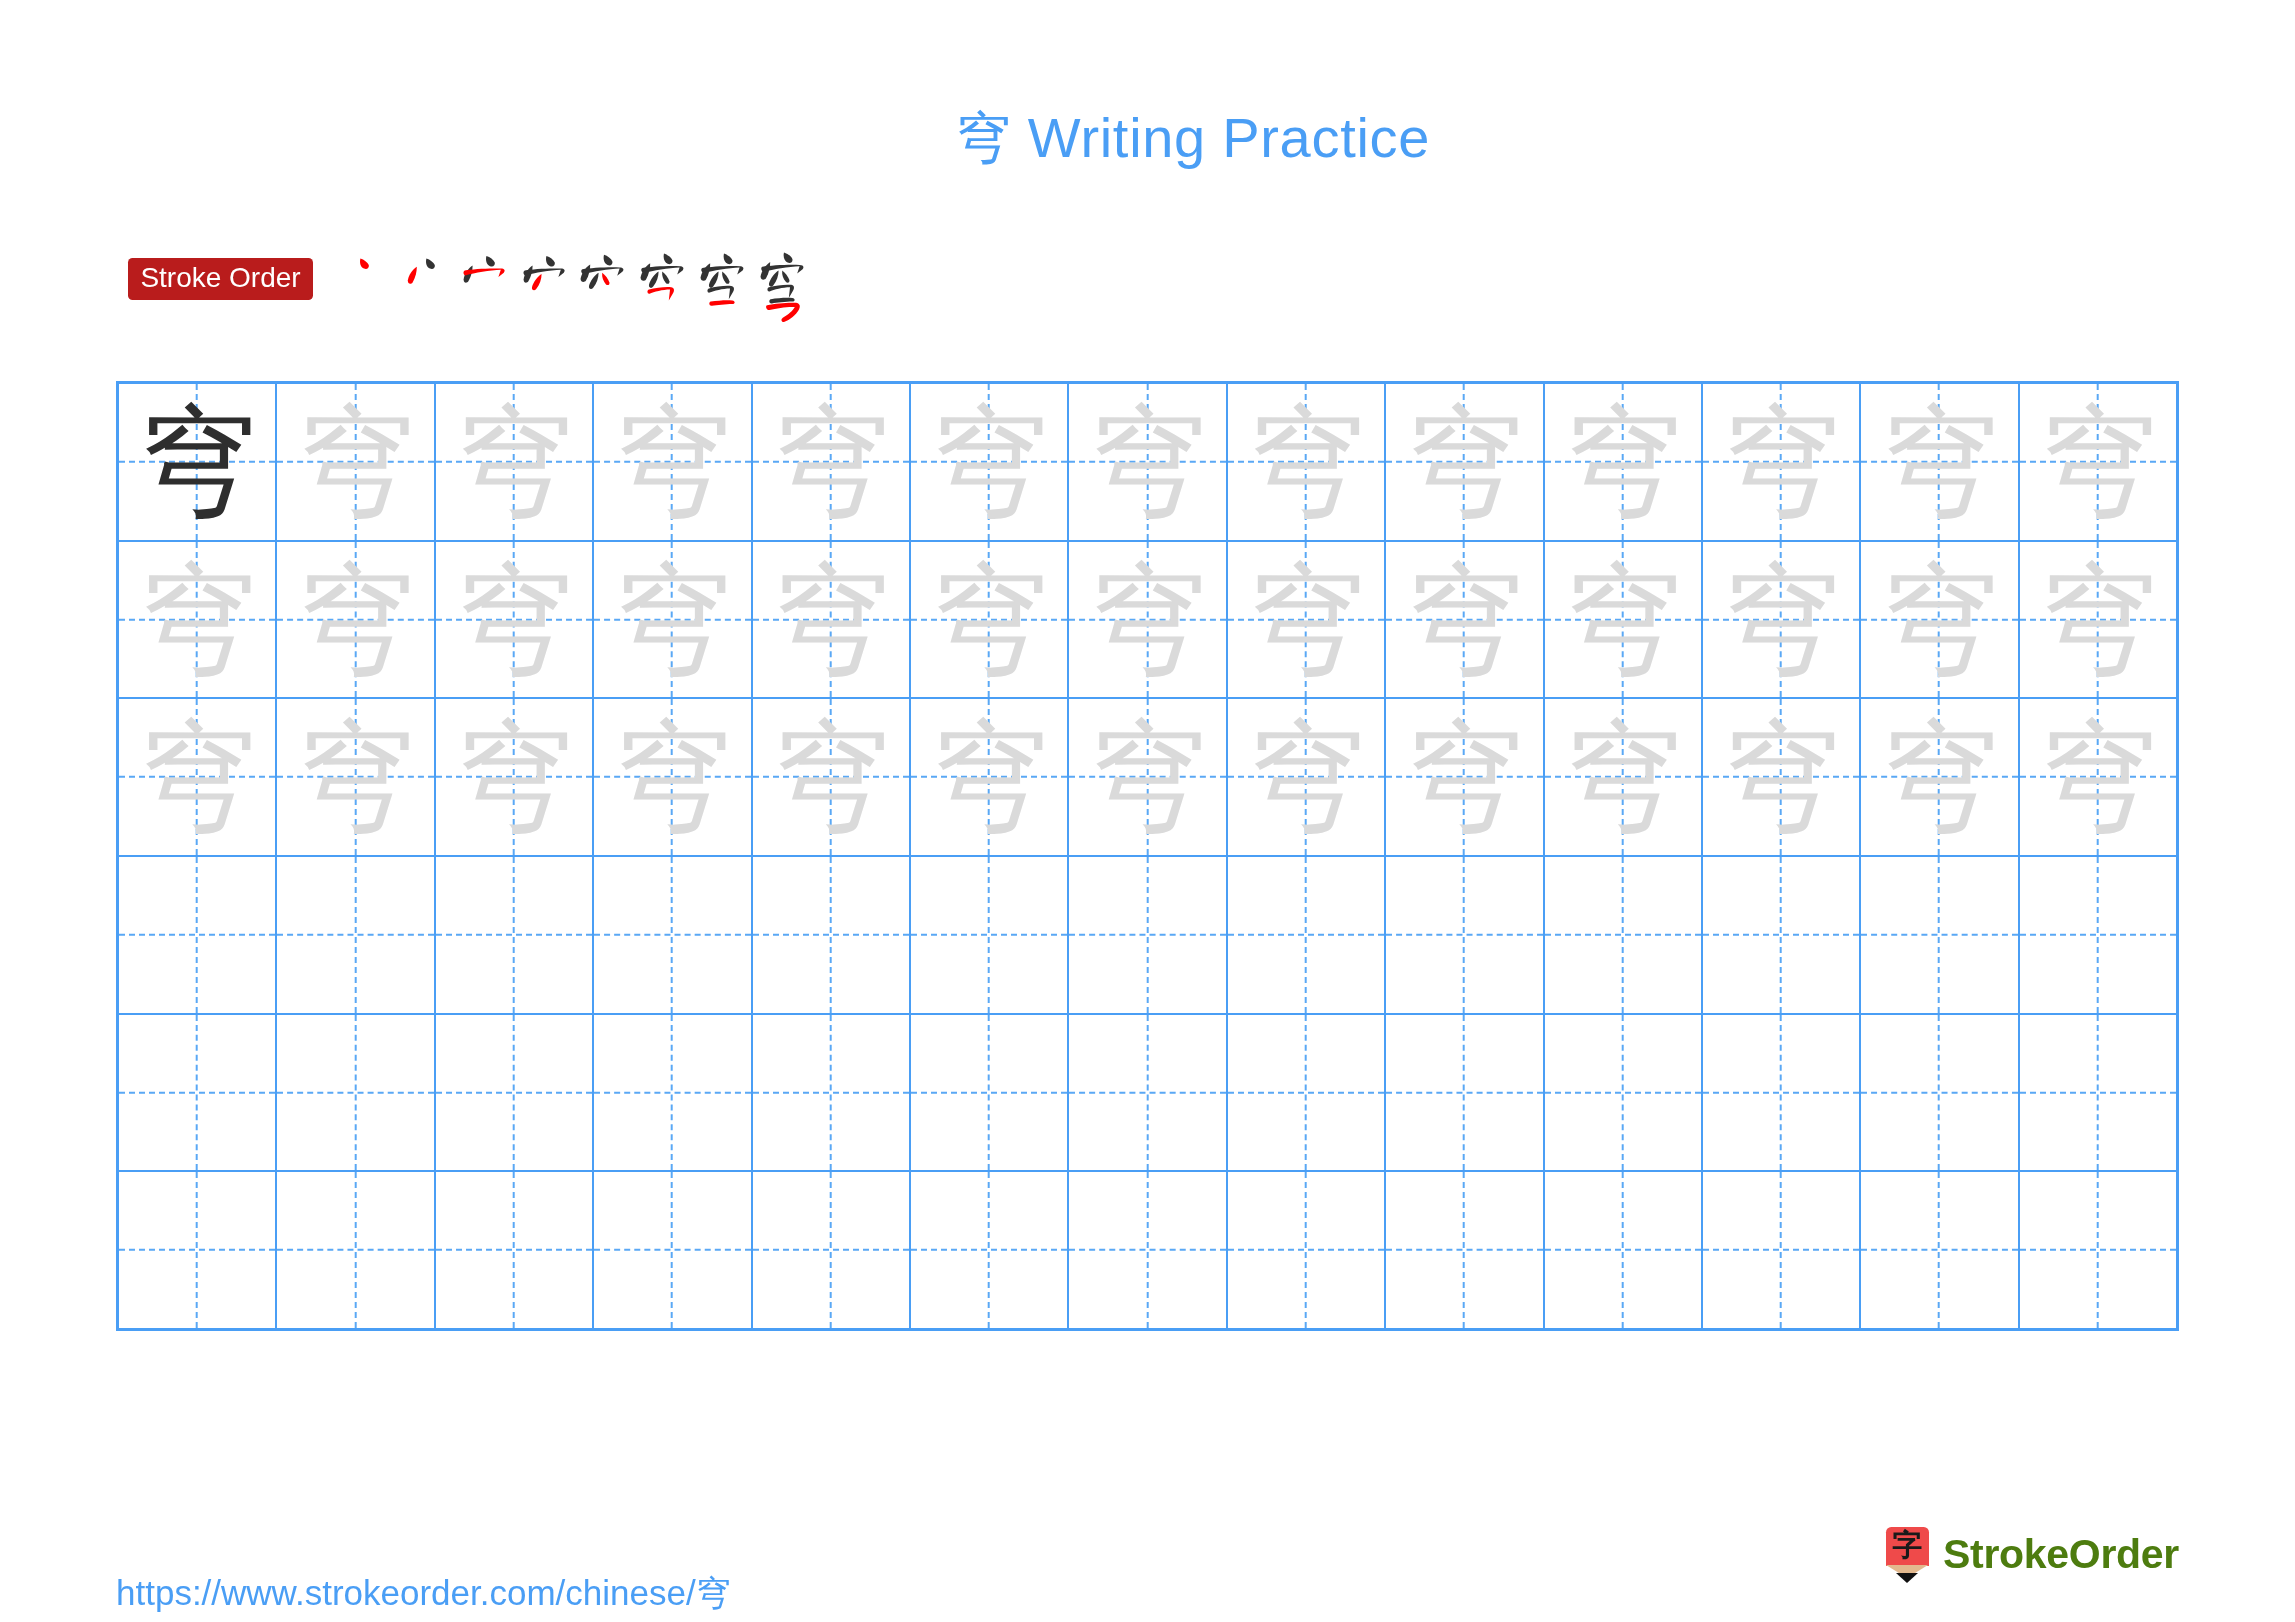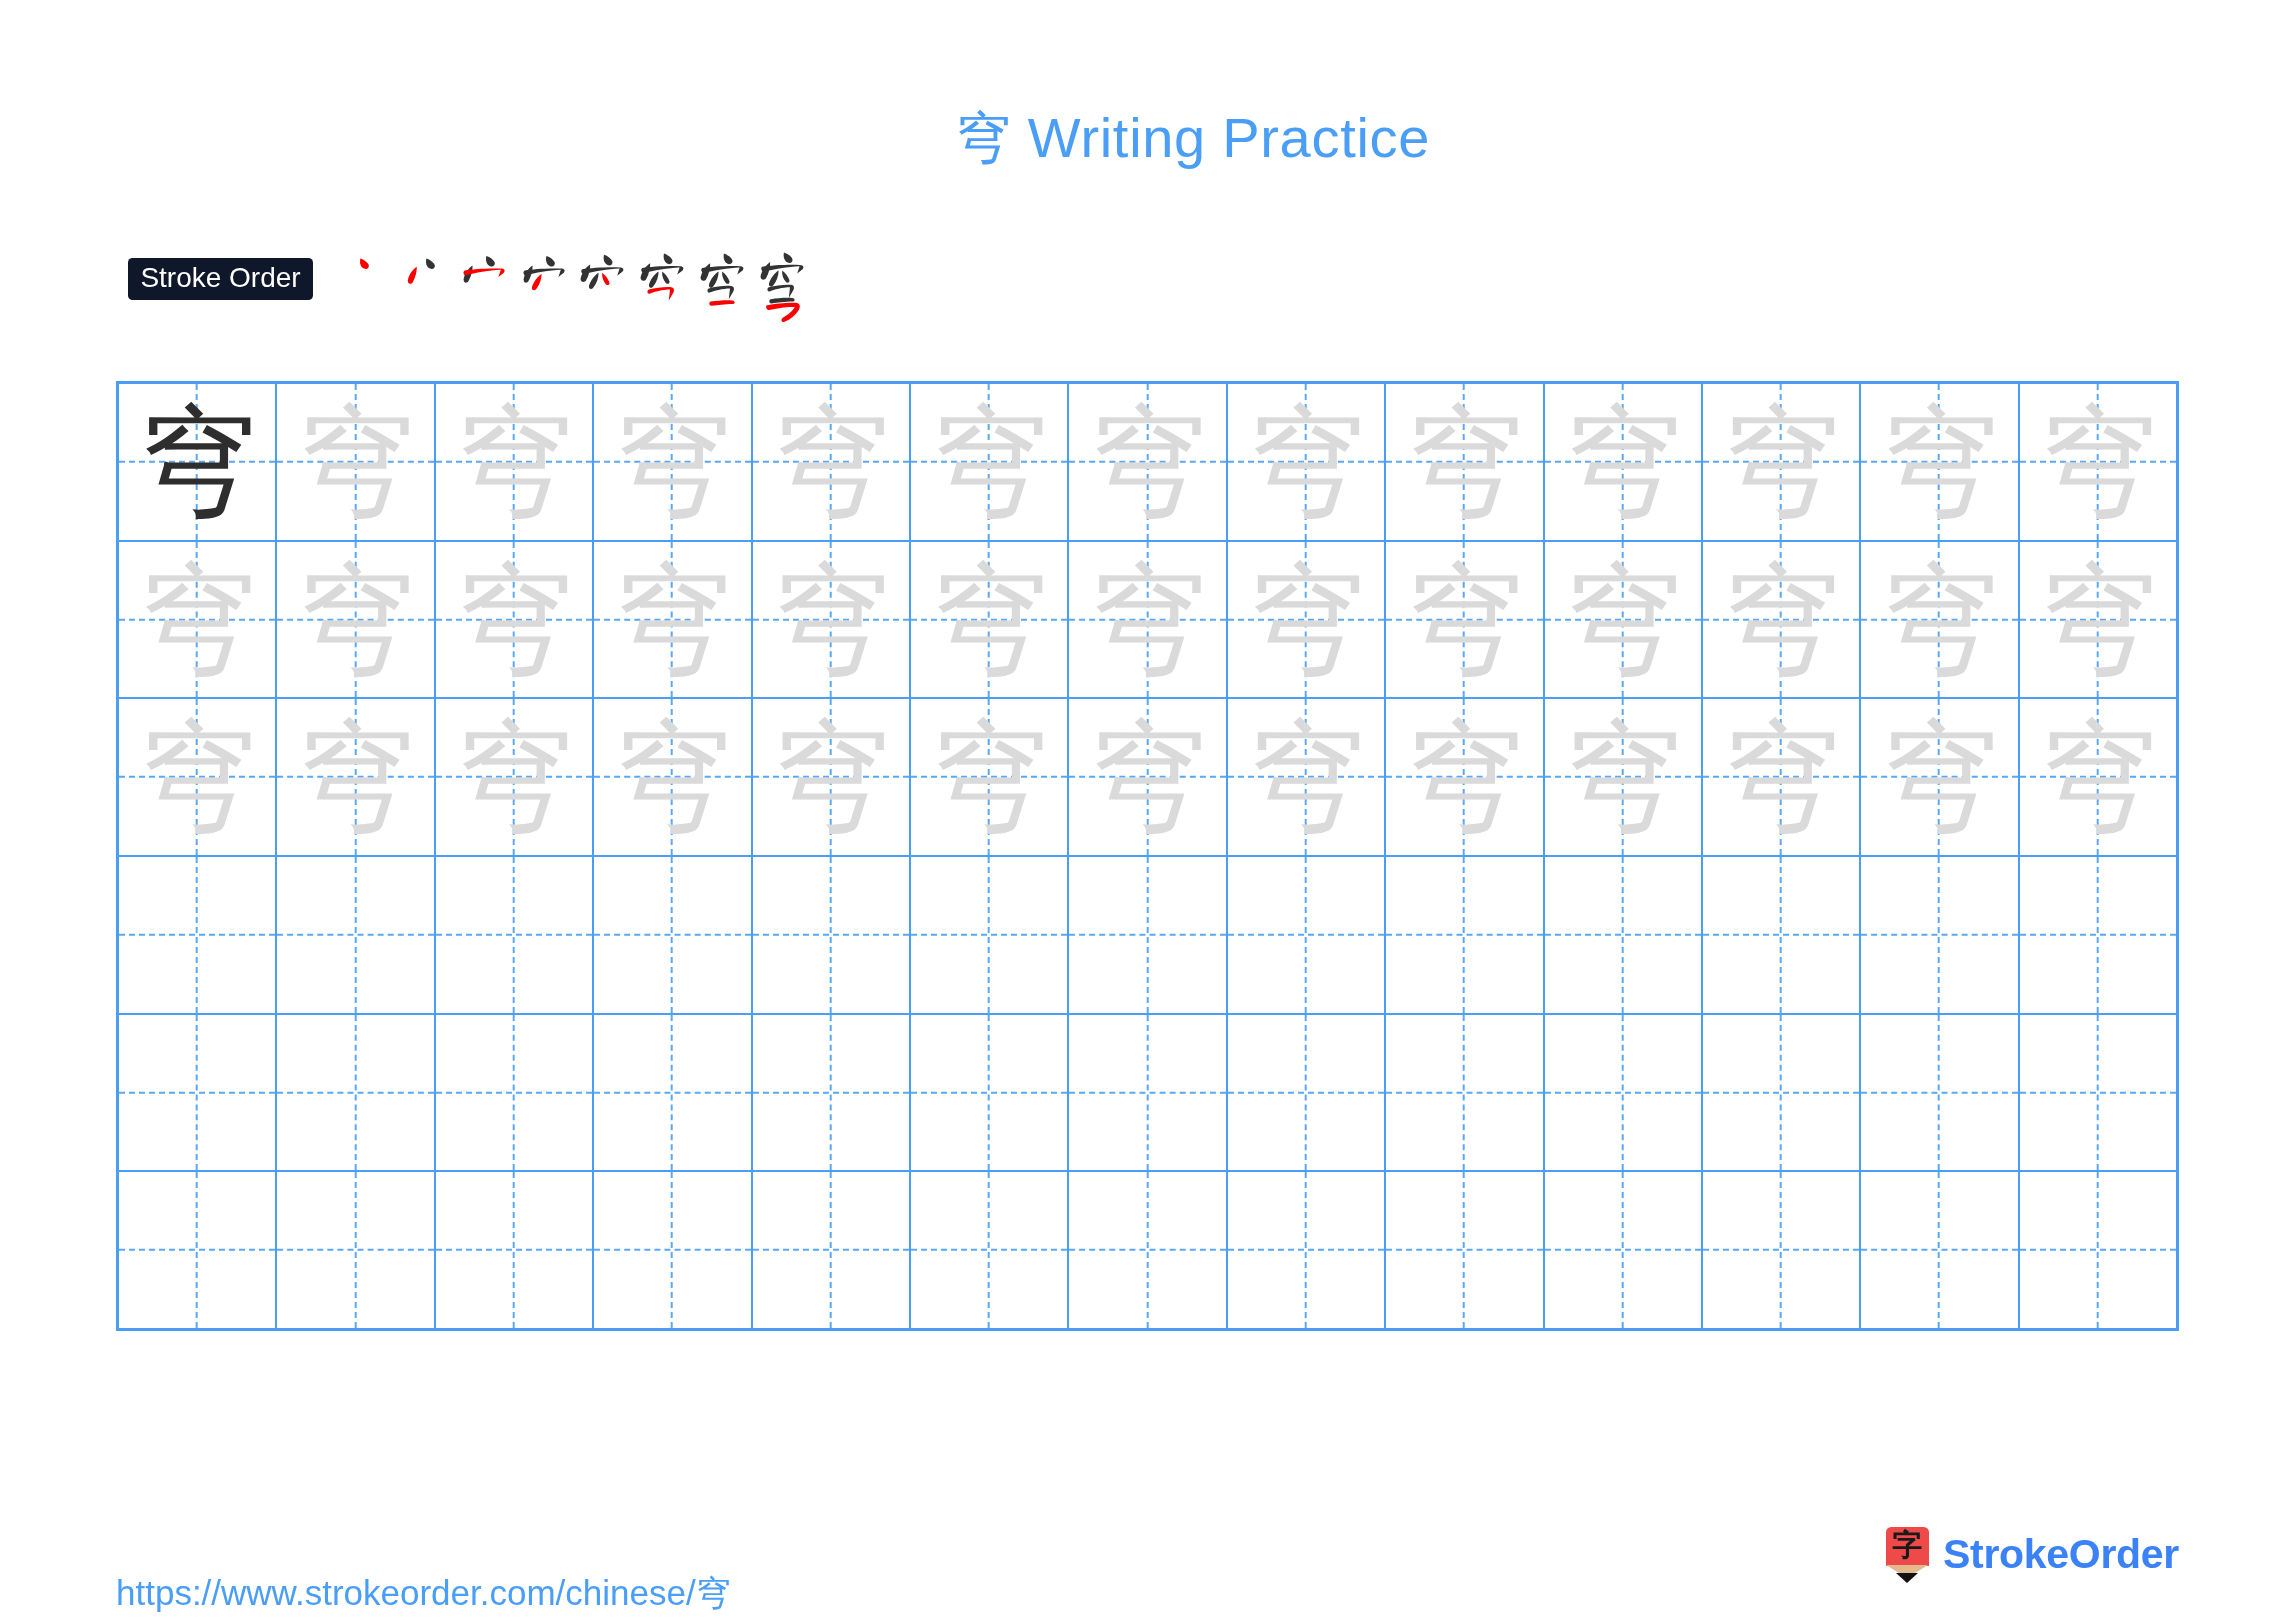"Stroke Order" #stroke-order-badge { background: #0f172a -> #b91c1c }
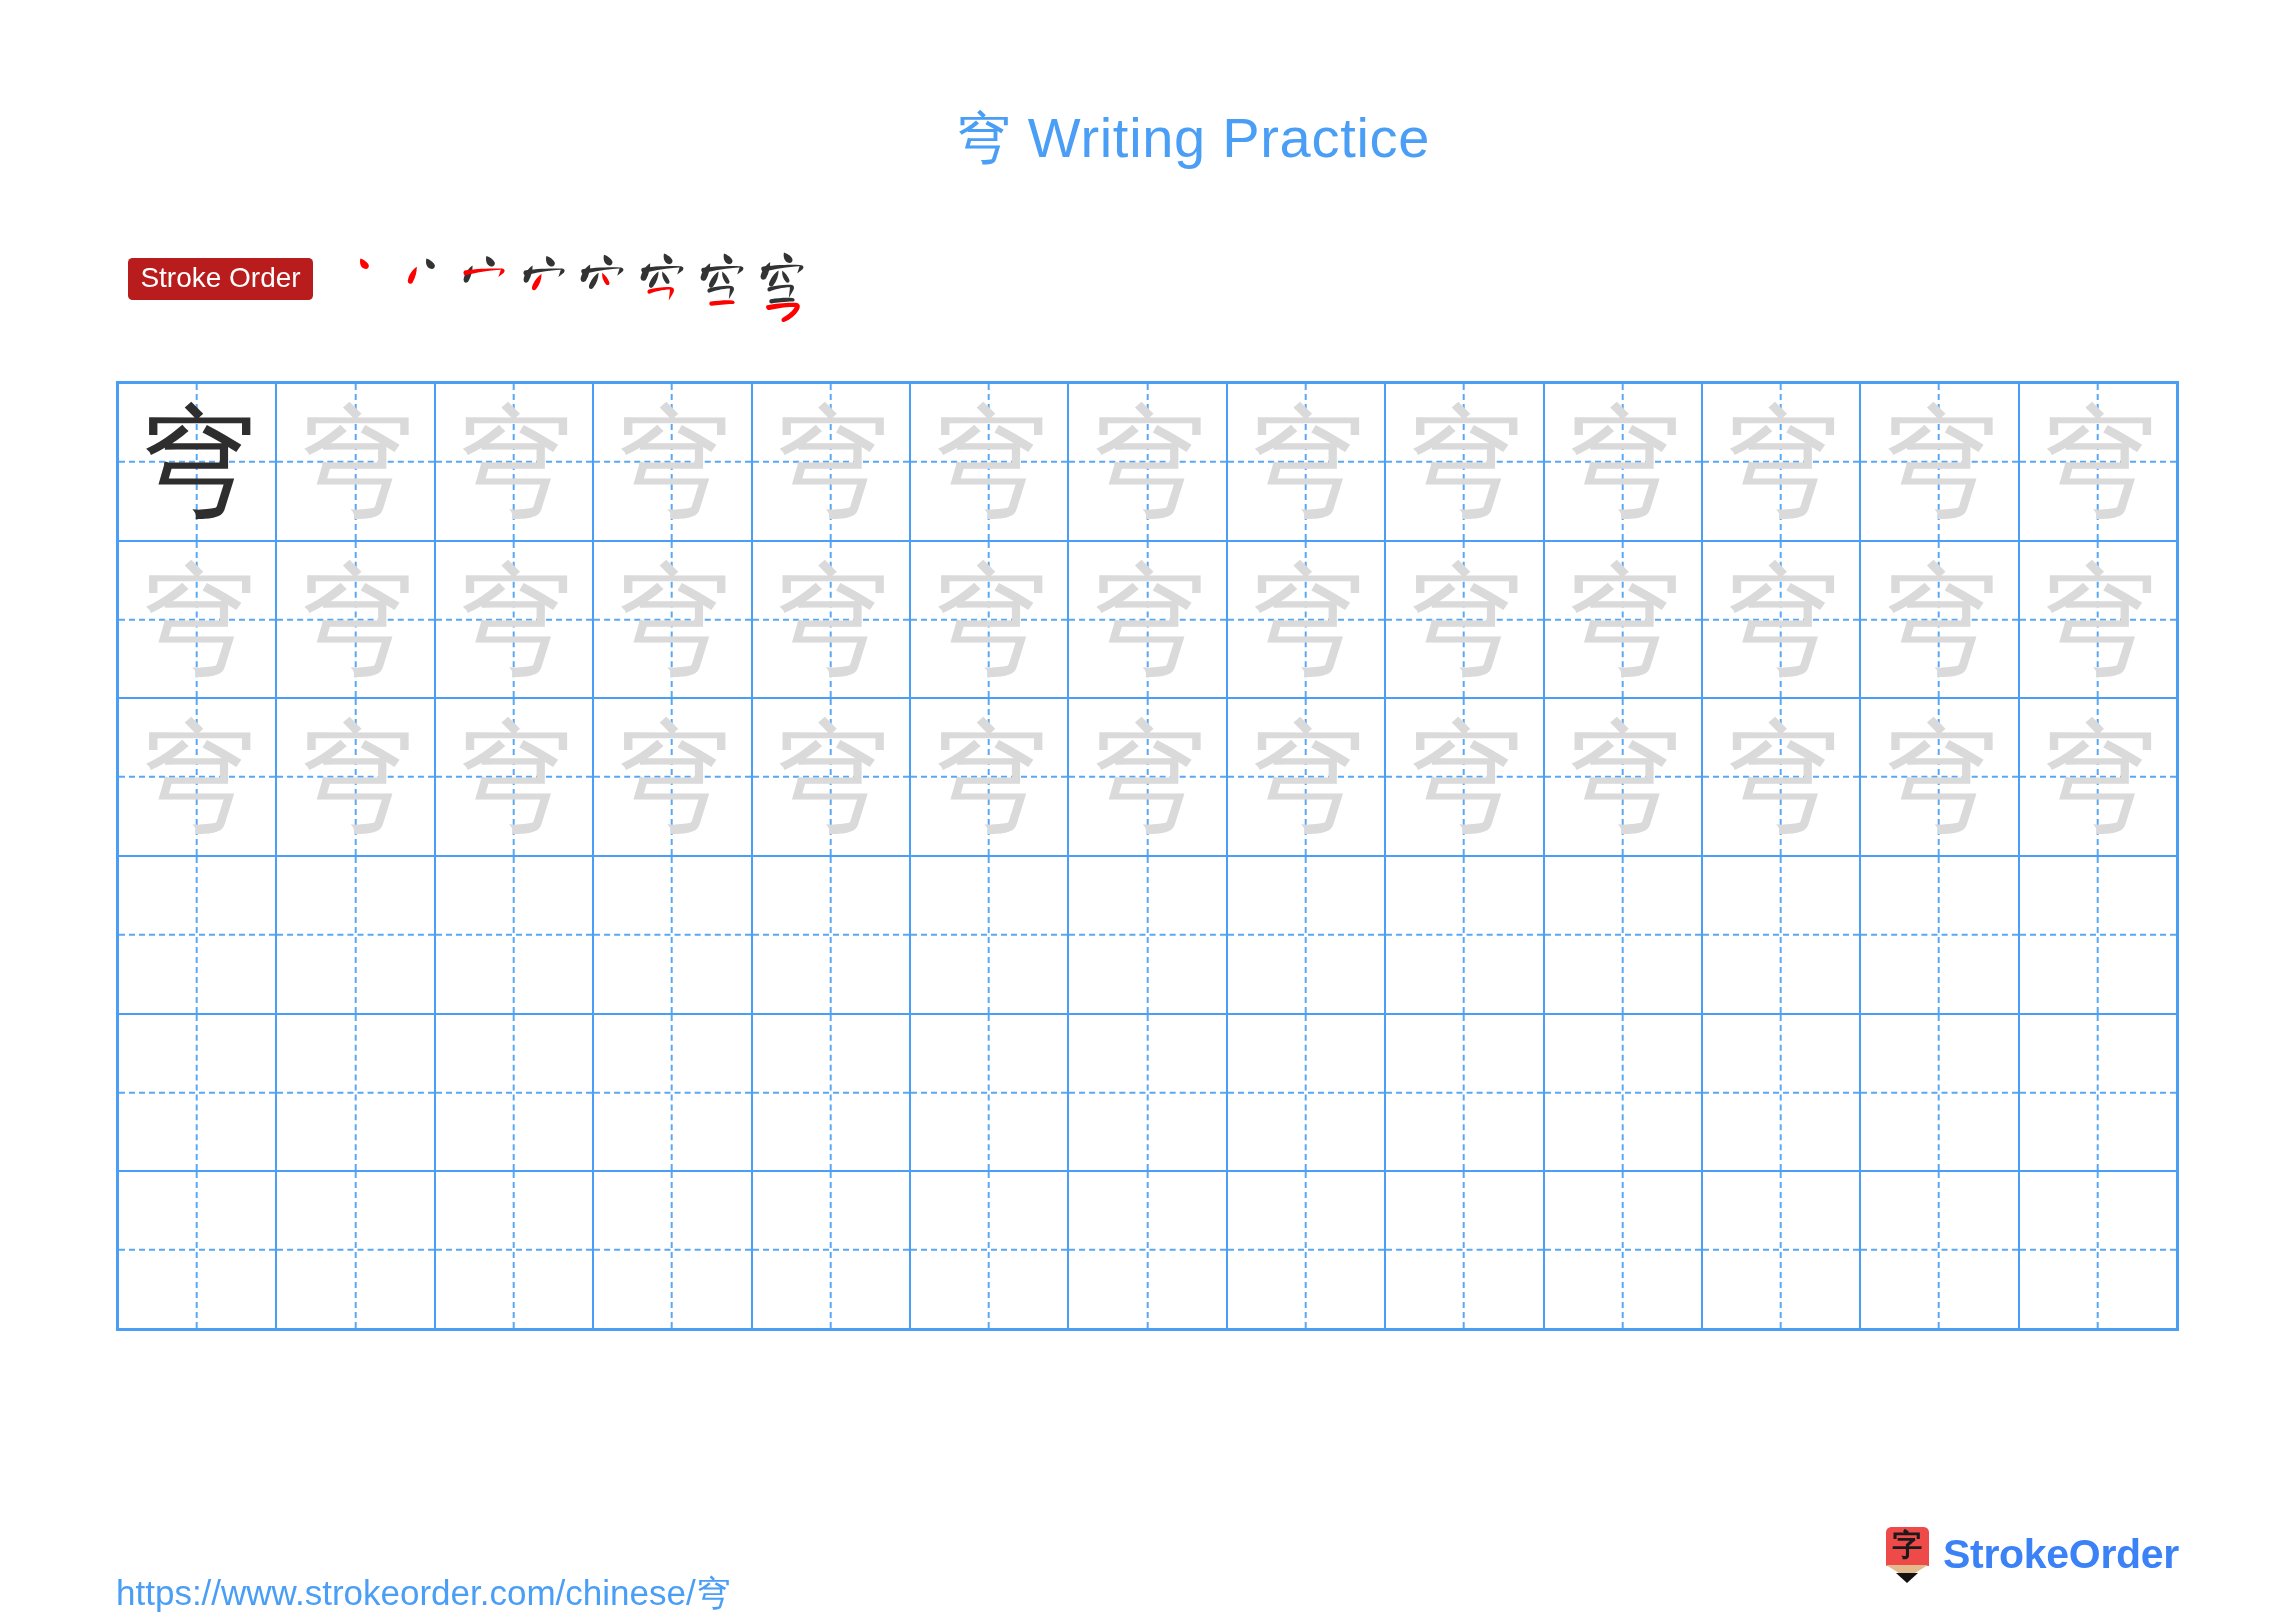"StrokeOrder" #brand-name { color: #3b82f6 -> #4d7c0f }
